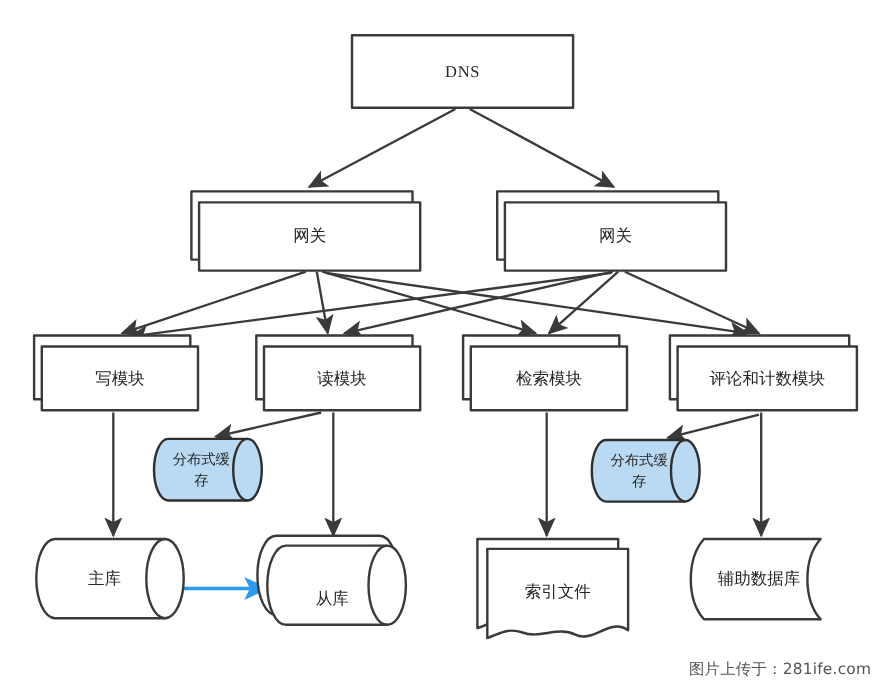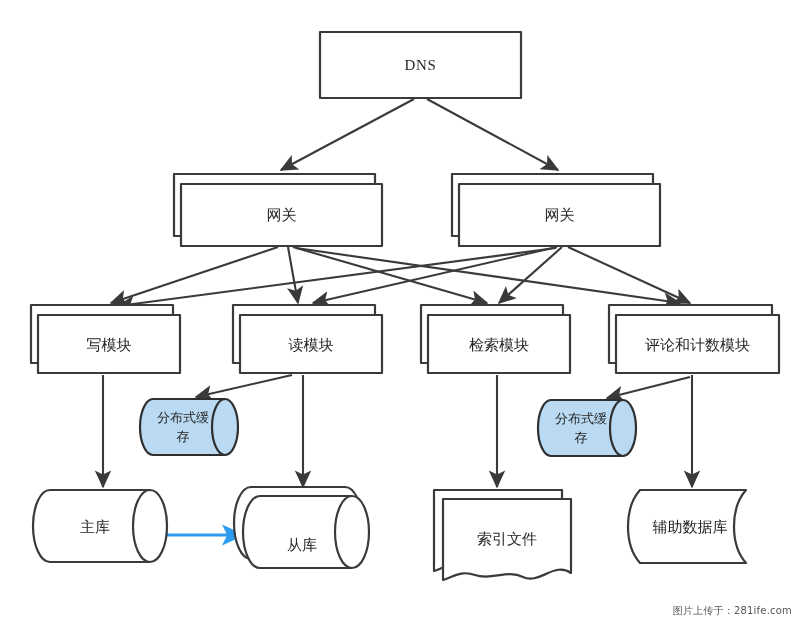"图片上传于：281ife.com" .watermark { font-size: 10px -> 14px }
